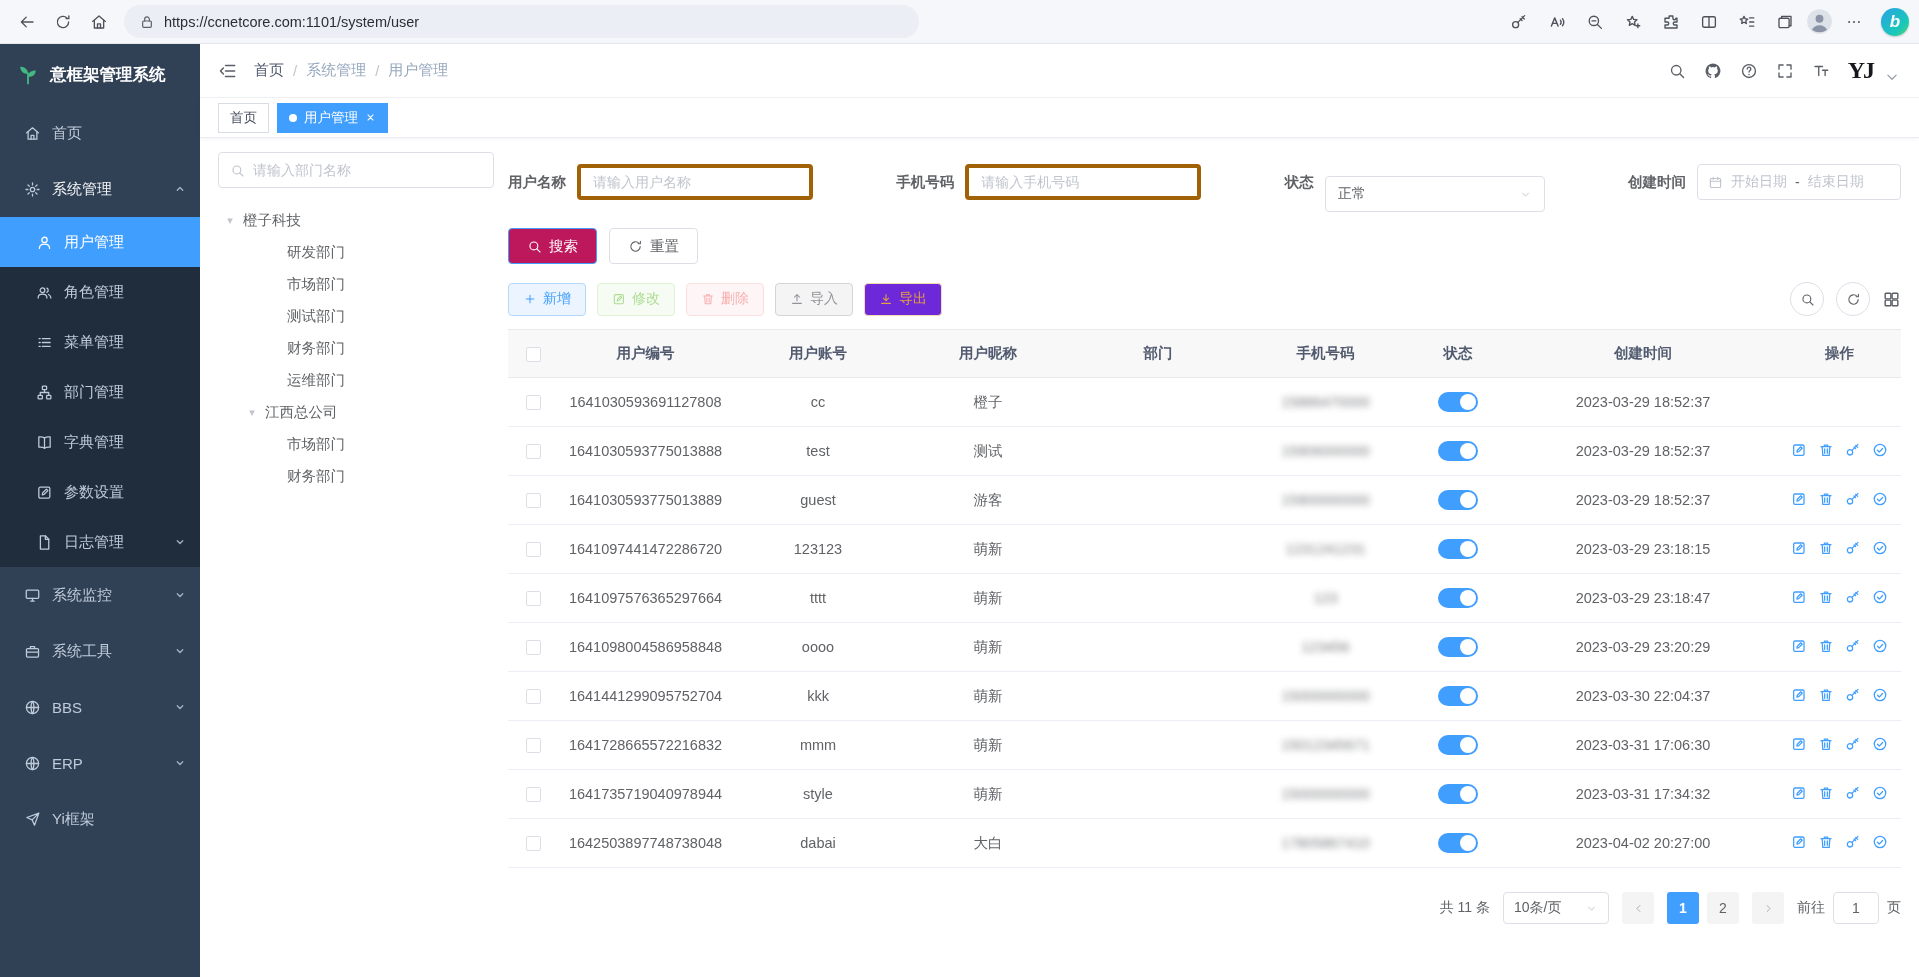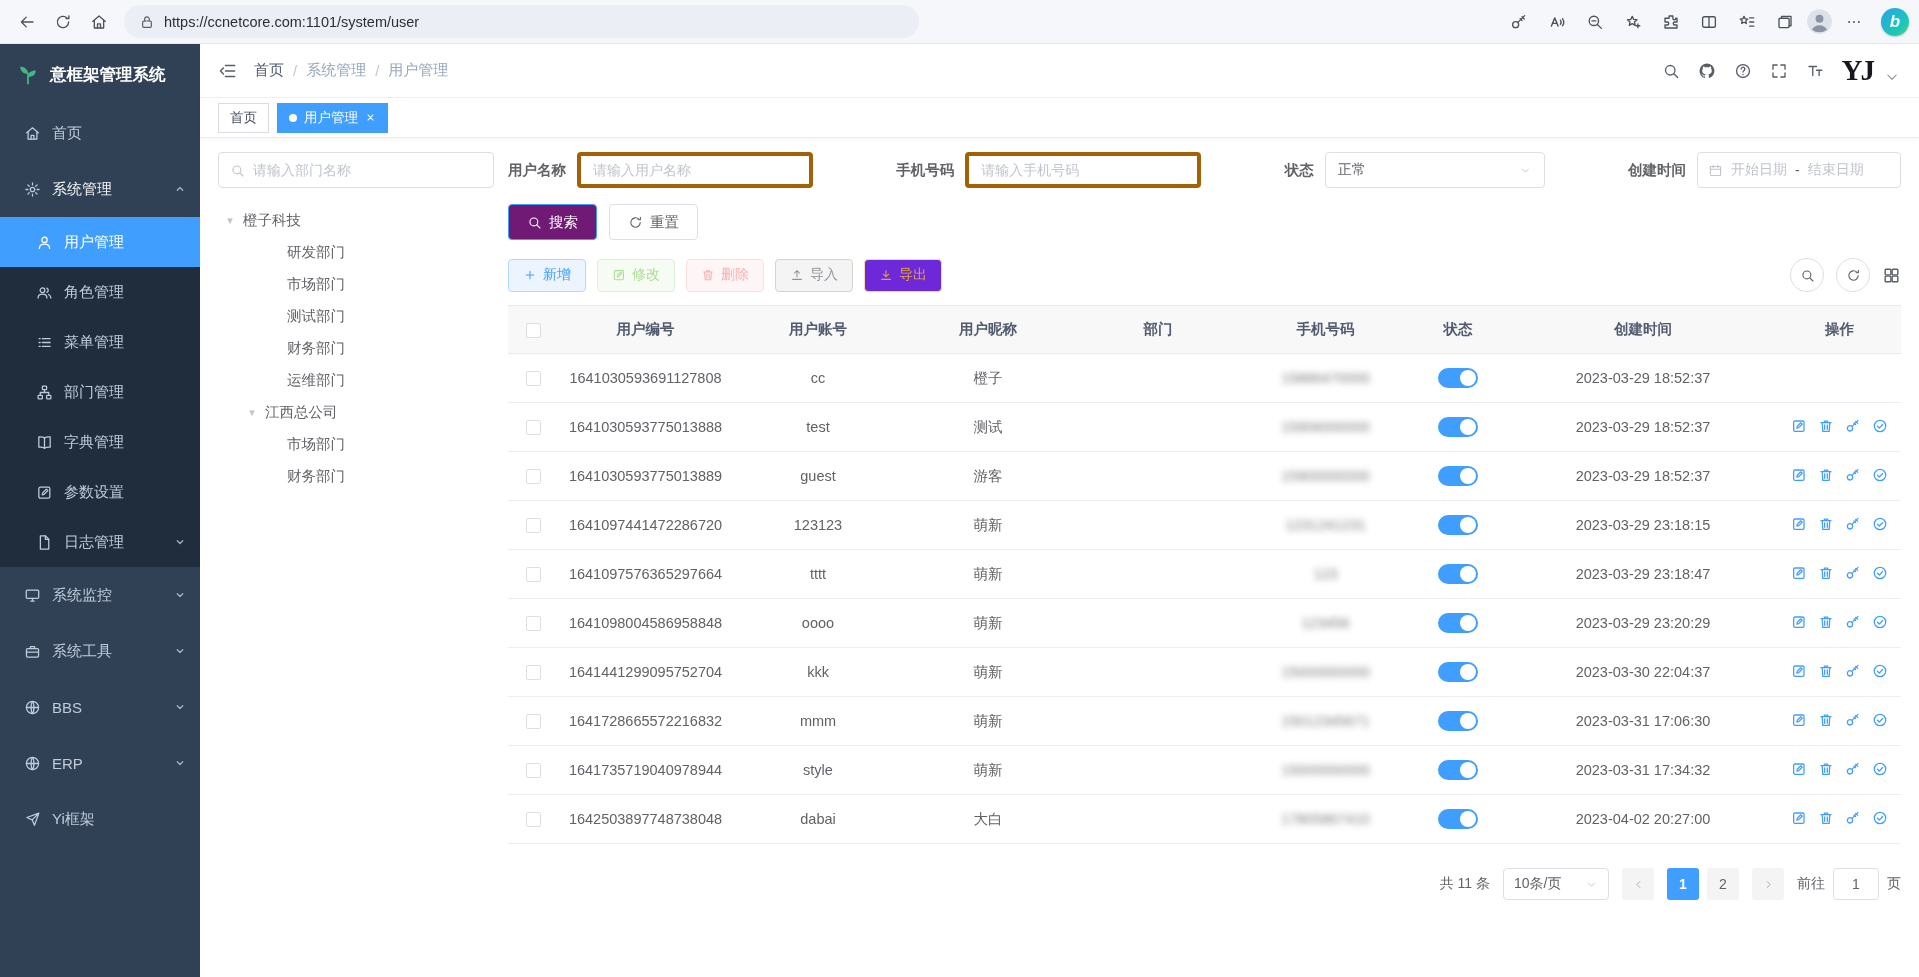"YJ" .yj-badge { font-size: 29px -> 24px }
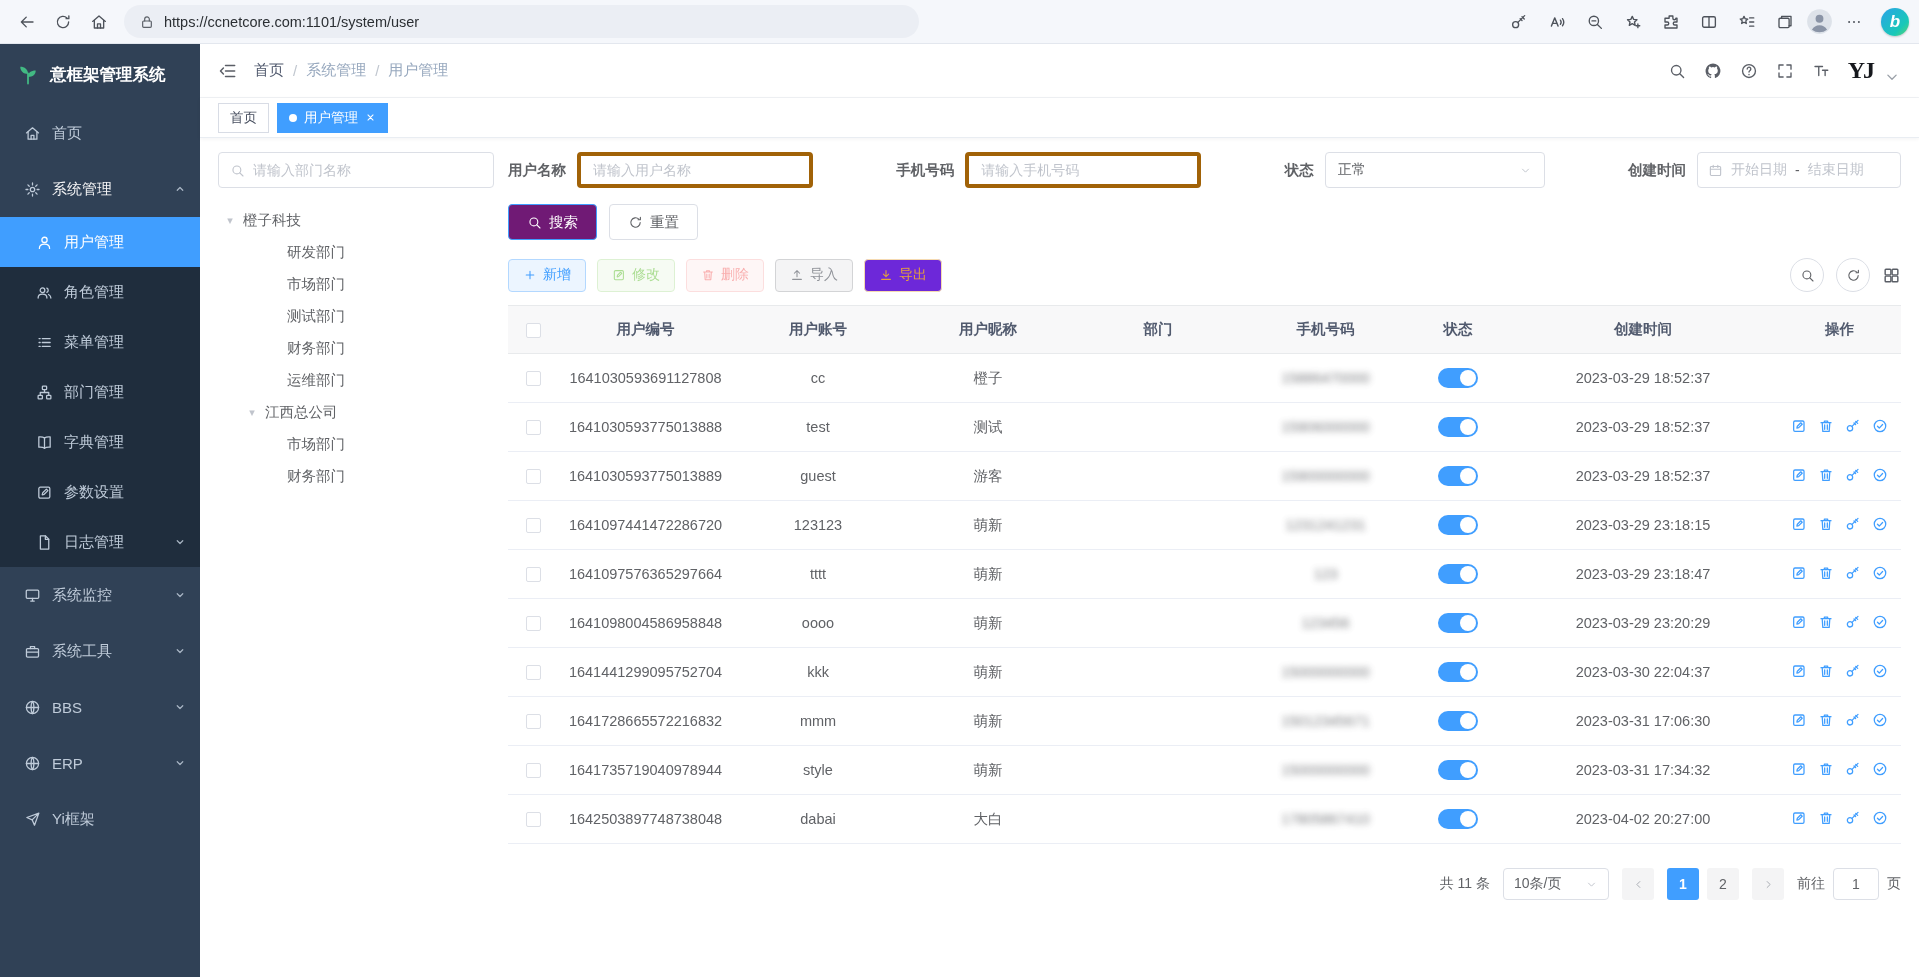"正常" .f-select { margin-top: none -> 24px }
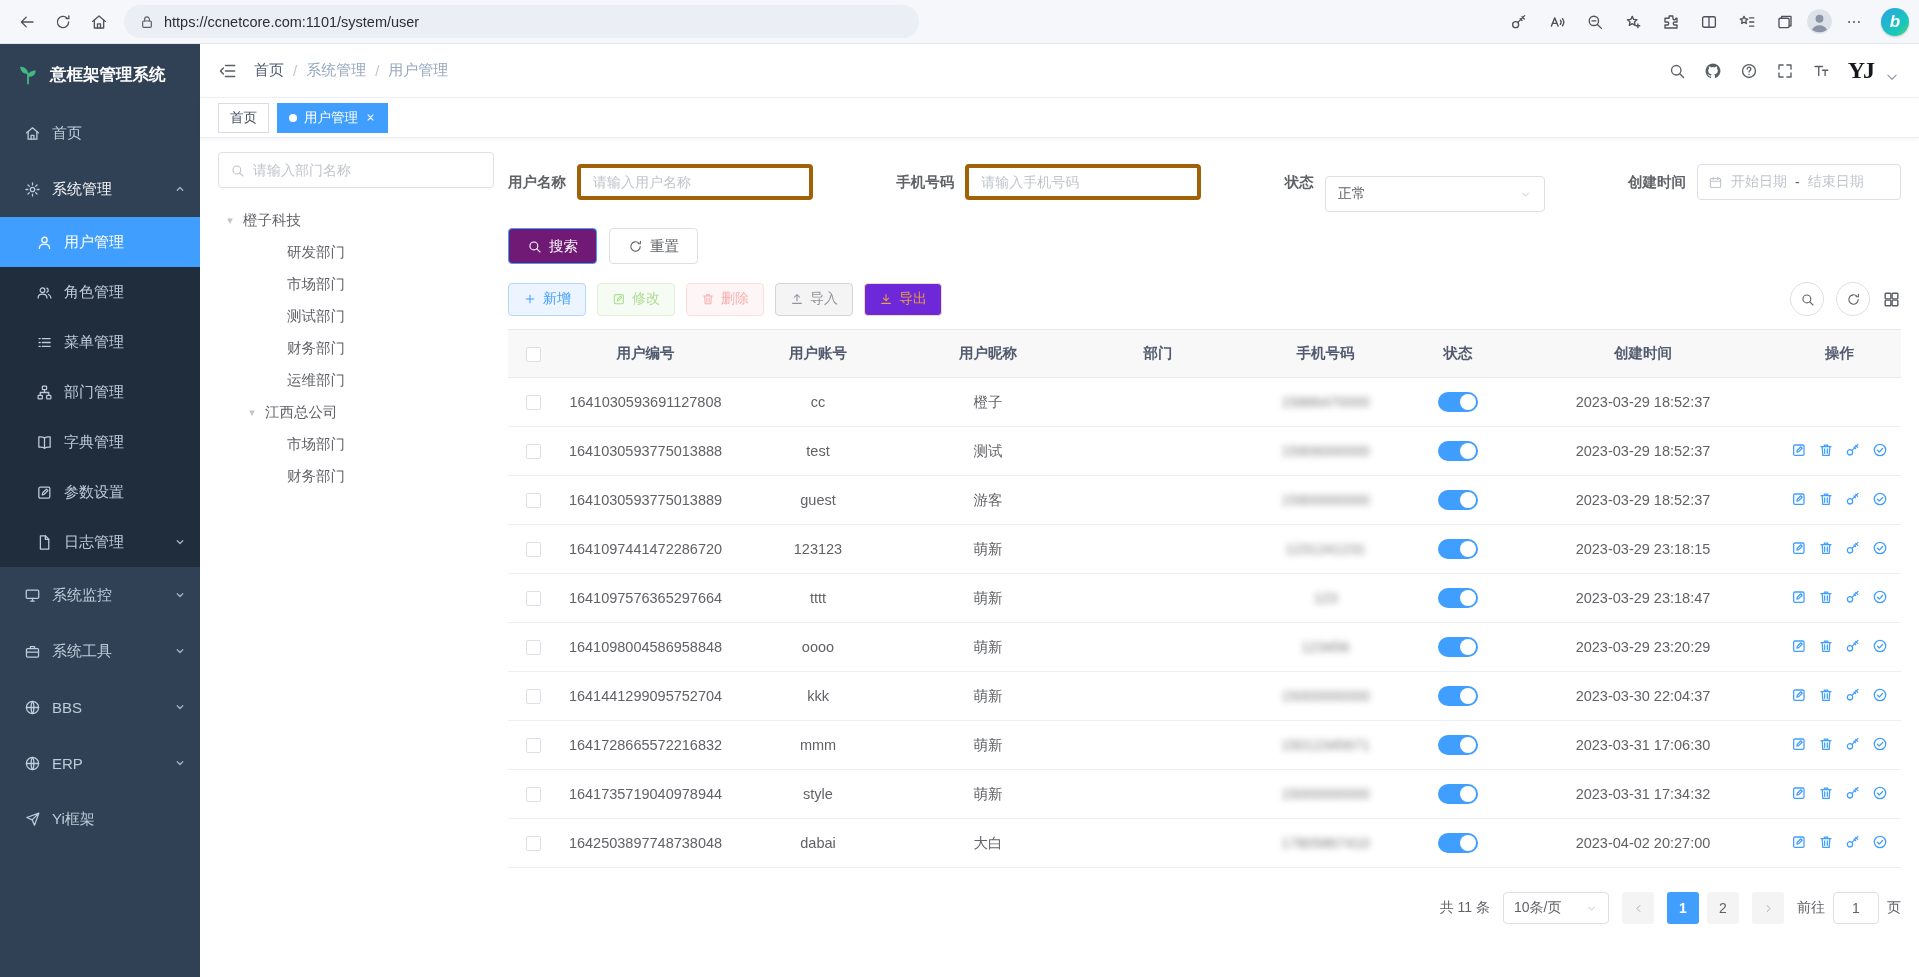"搜索" .btn-primary { background: #701a75 -> #be185d }
